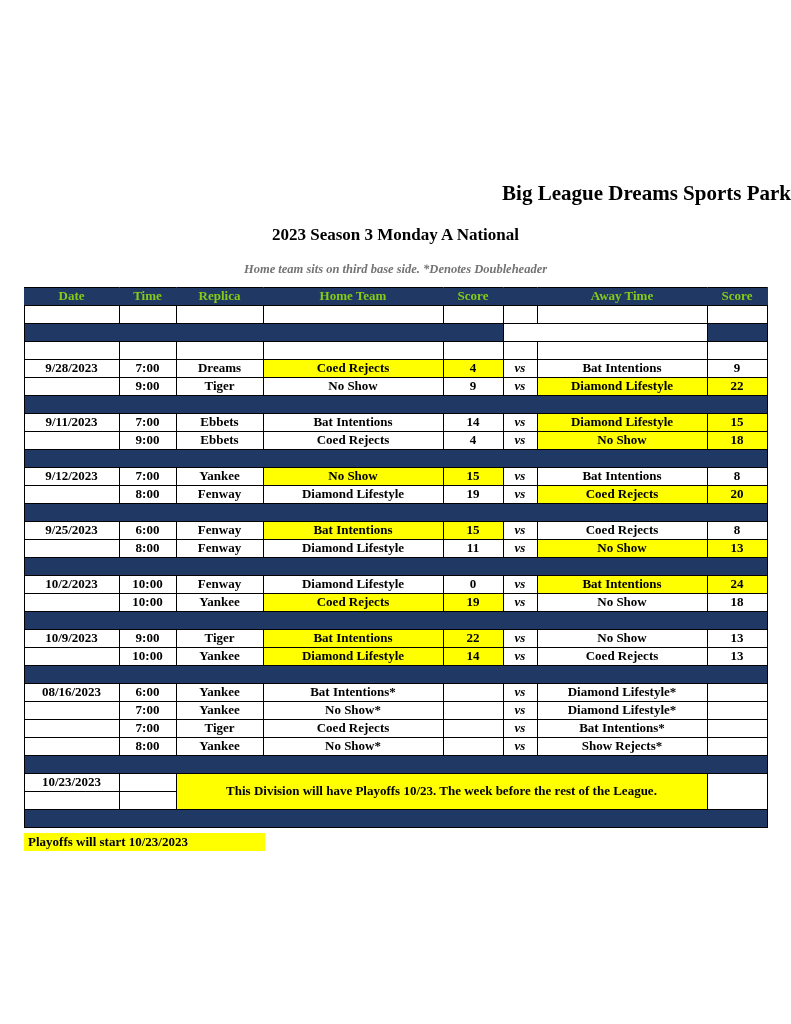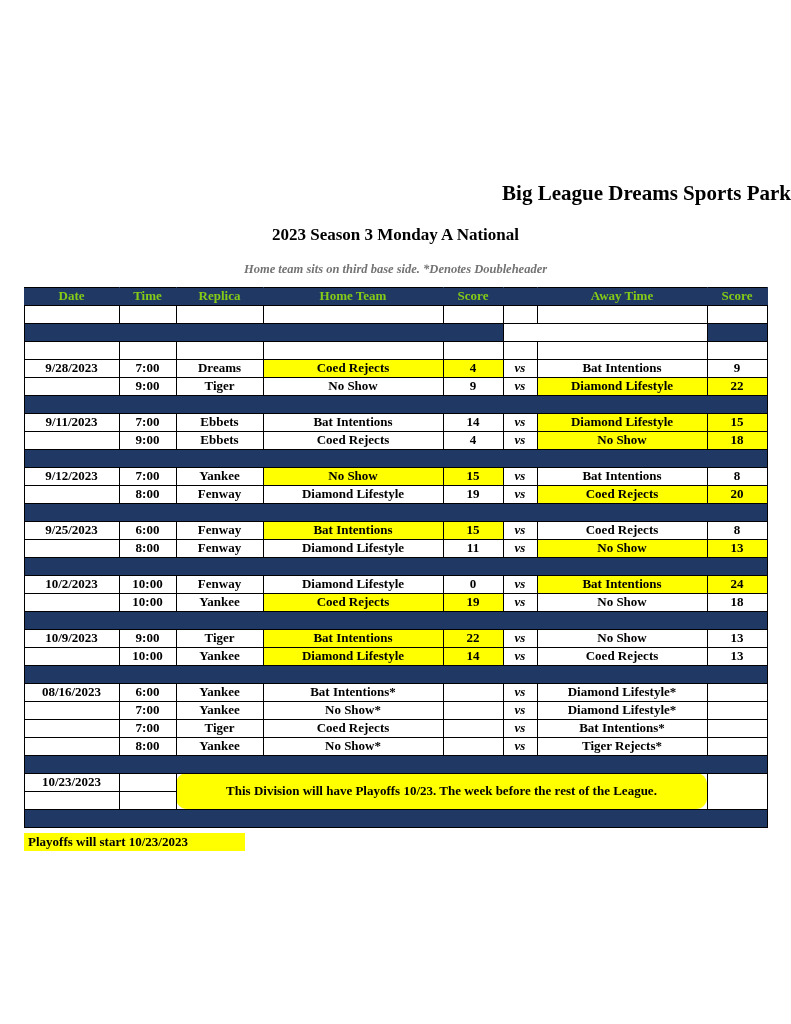"Tiger Rejects*" td { text: Tiger -> Show }
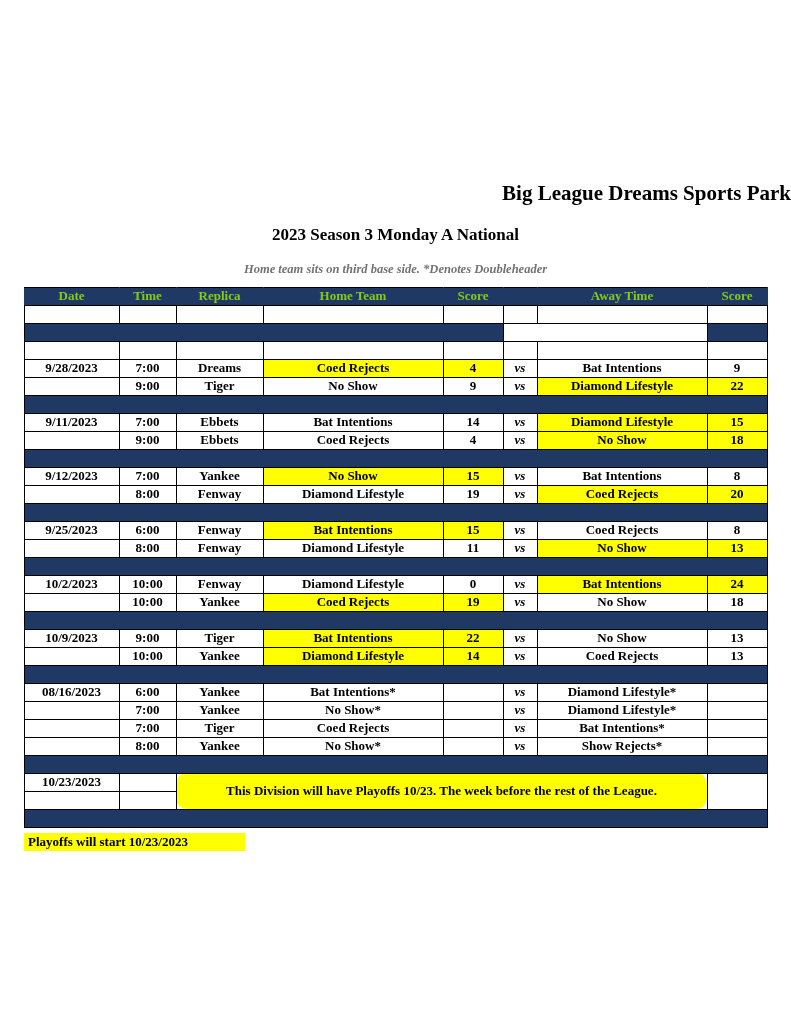"This Division will have Playoffs" td.banner-cell { border-radius: 11px -> none }
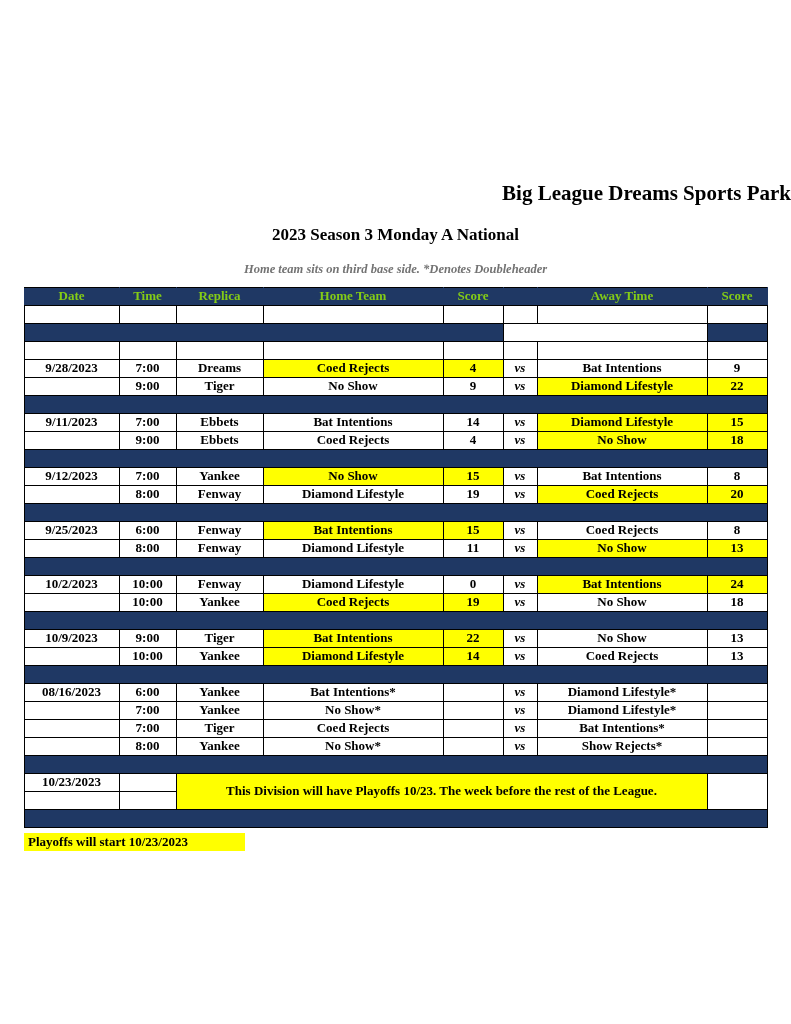"Playoffs will start 10/23/2023" .footer-note { width: 221px -> 241px }
